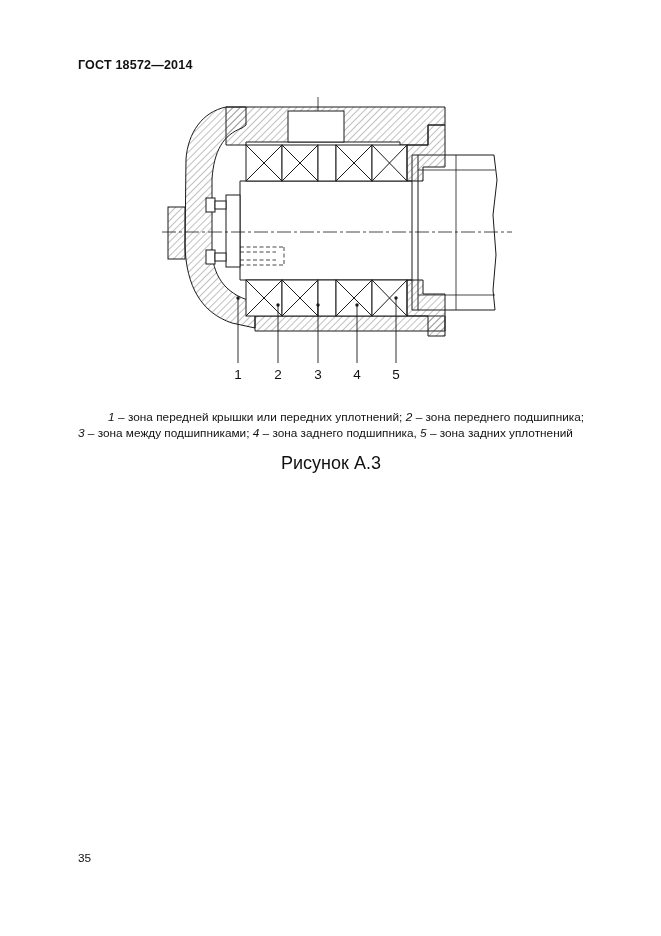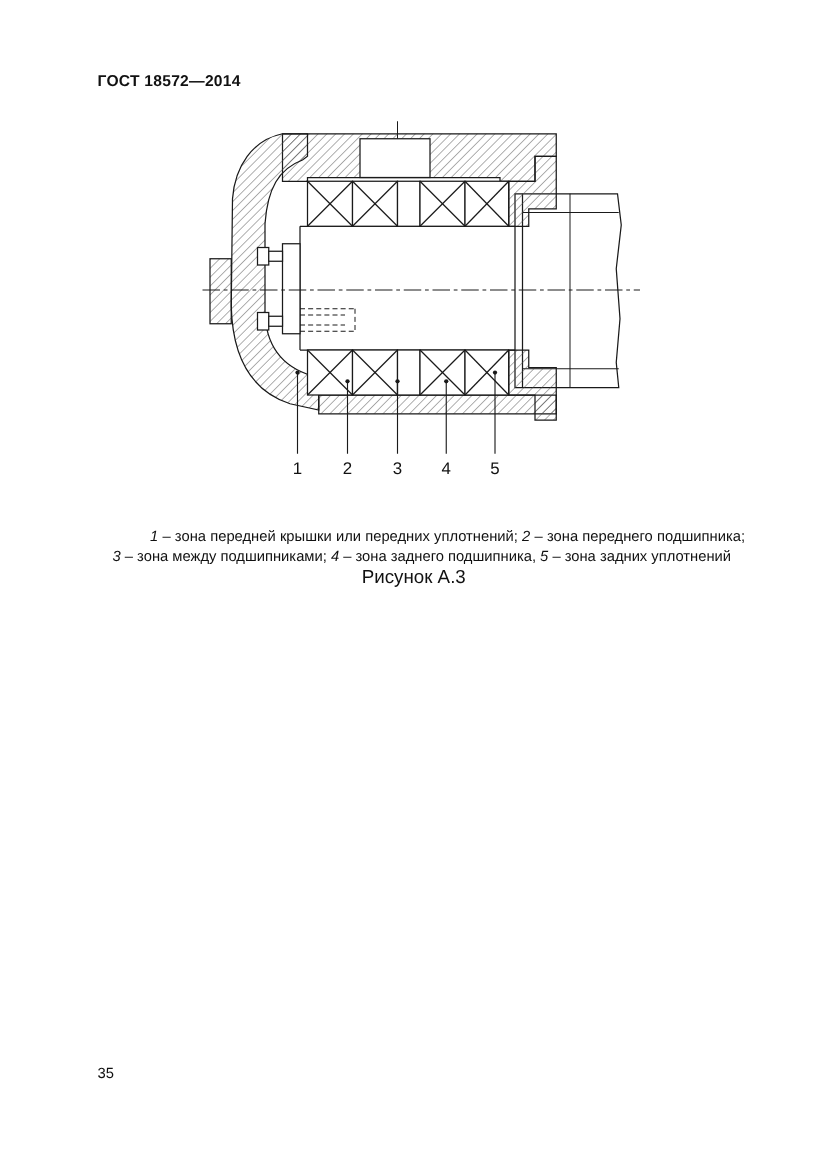"1 – зона передней крышки" .caption { margin: 12px -> 0 }
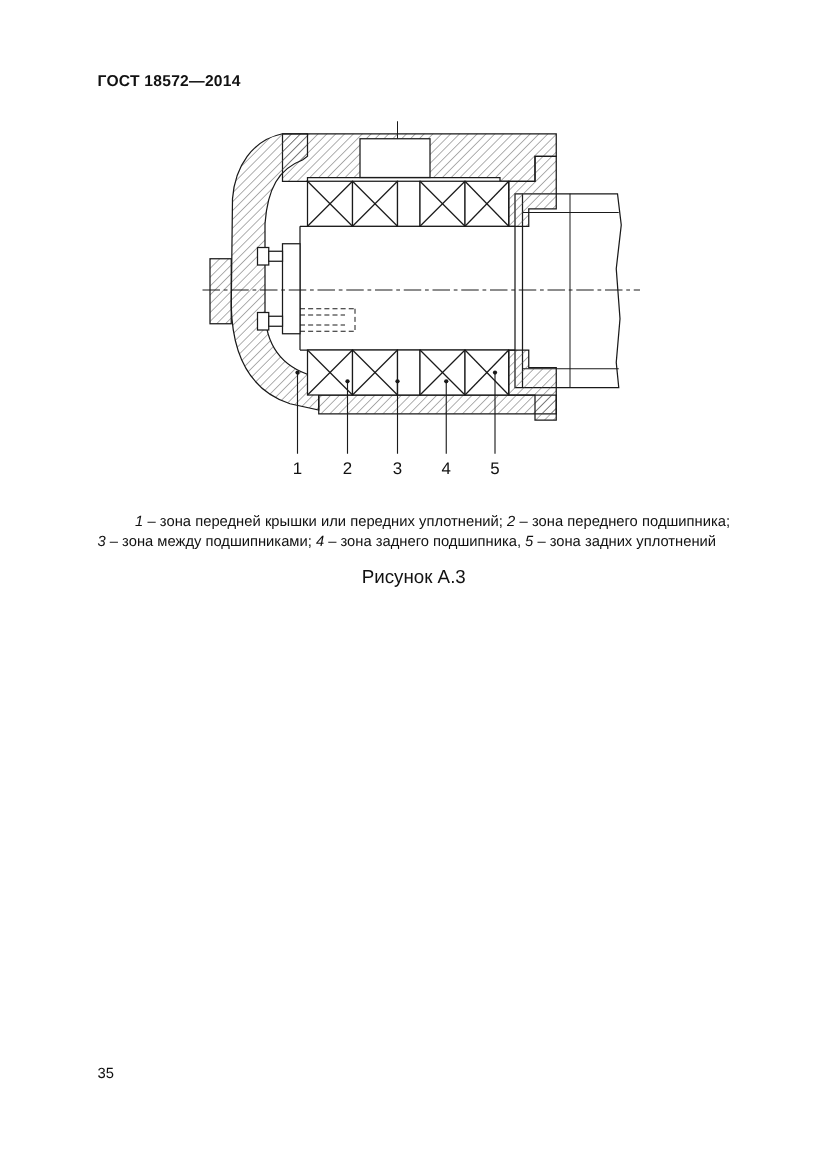"Рисунок А.3" .fig-title { font-size: 15px -> 18px }
